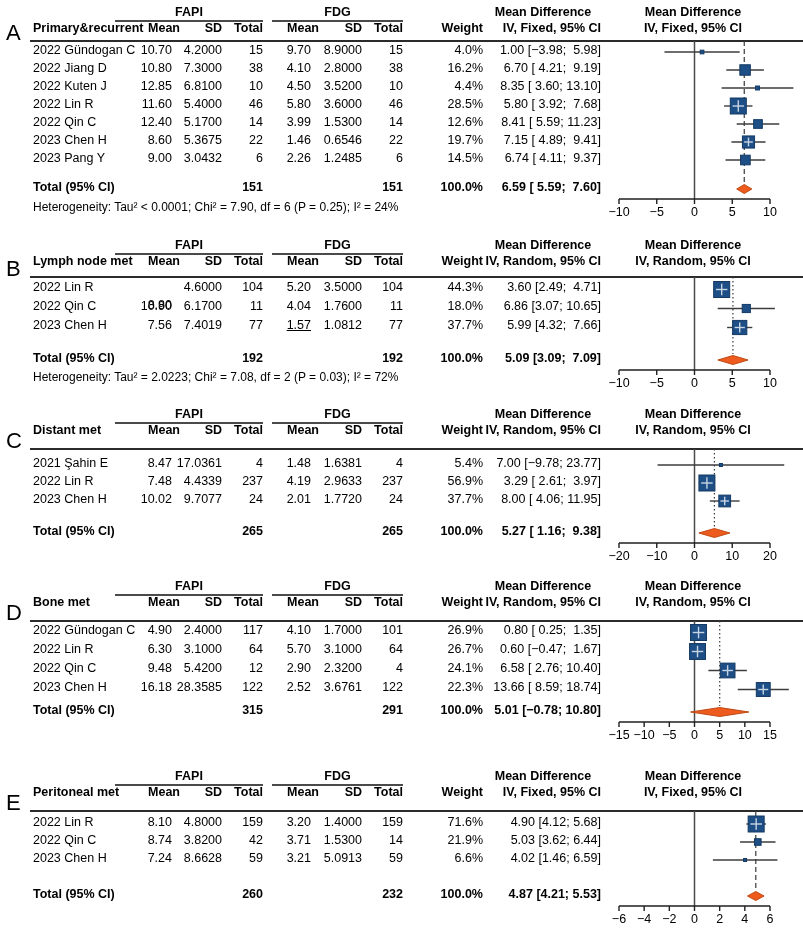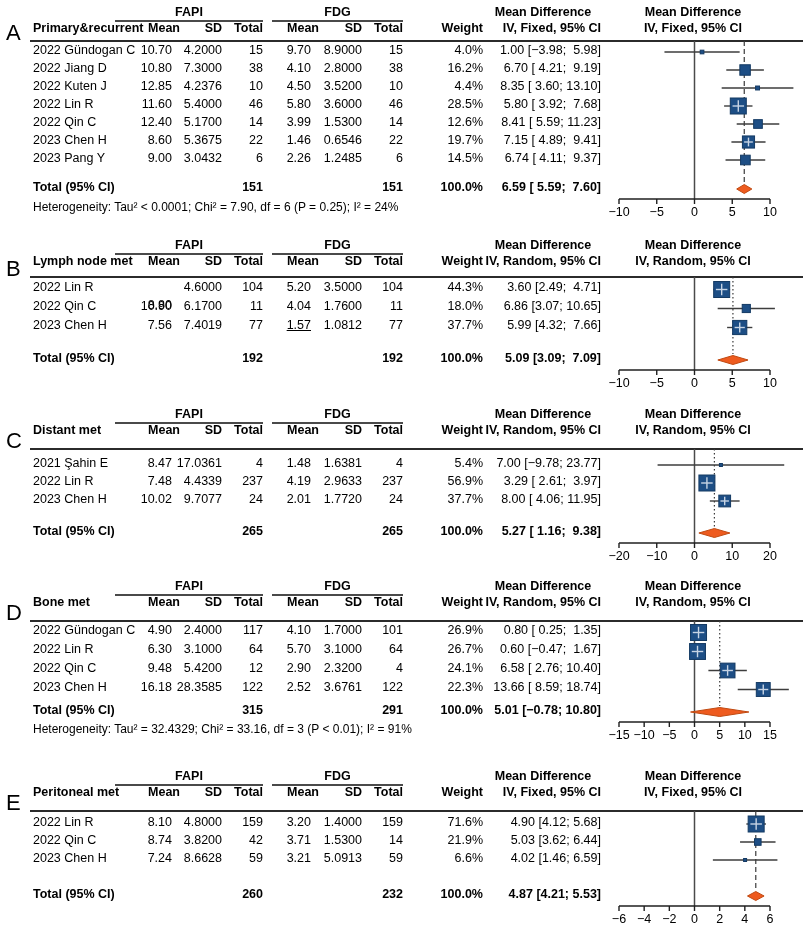"4.2376" div.t { text: 4.2376 -> 6.8100 }
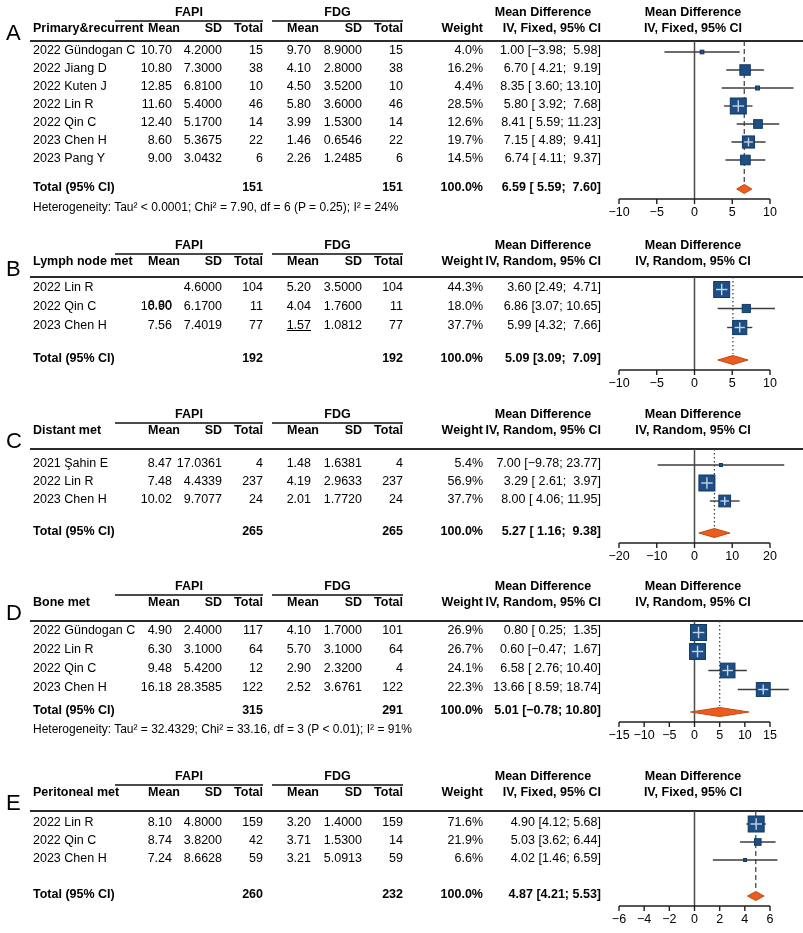"Heterogeneity: Tau² = 2.0223; Chi²" div.het { html: none -> <div>Heterogeneity: Tau² = 2.0223; Chi² = 7.08, df = 2 (P = 0.03); I² = 72%</div> }
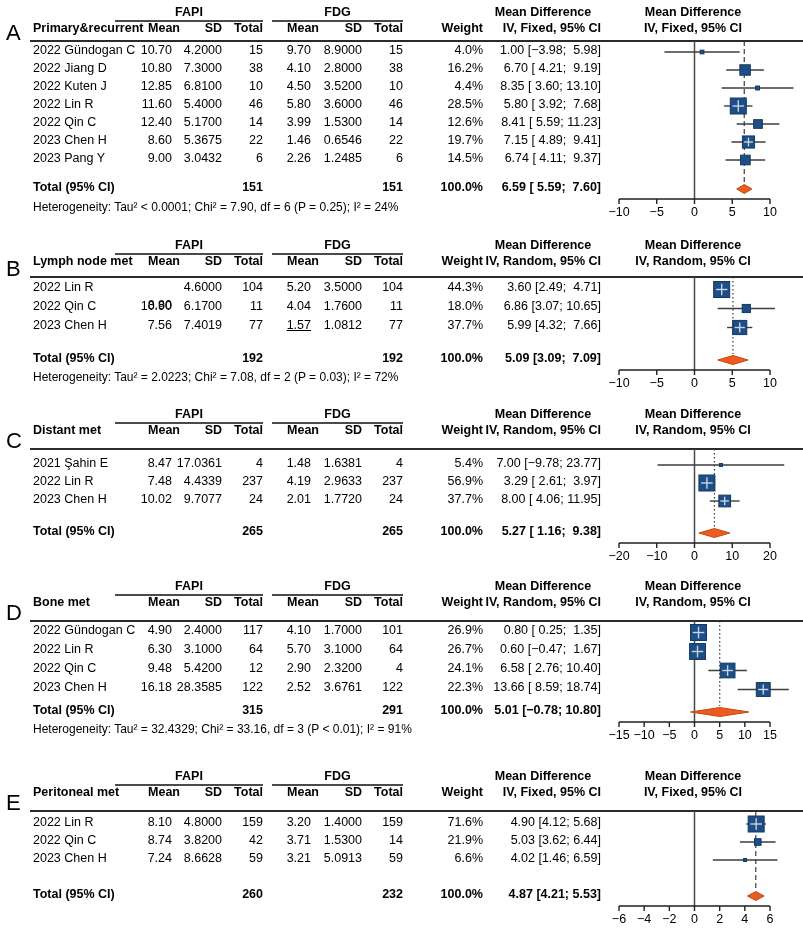"Heterogeneity: Tau² = 32.4329; Chi²" div.het { html: <div>Heterogeneity: Tau² = 32.4329; Chi² = 33.16, df = 3 (P &lt; 0.01); I² = 91%</div> -> none }
